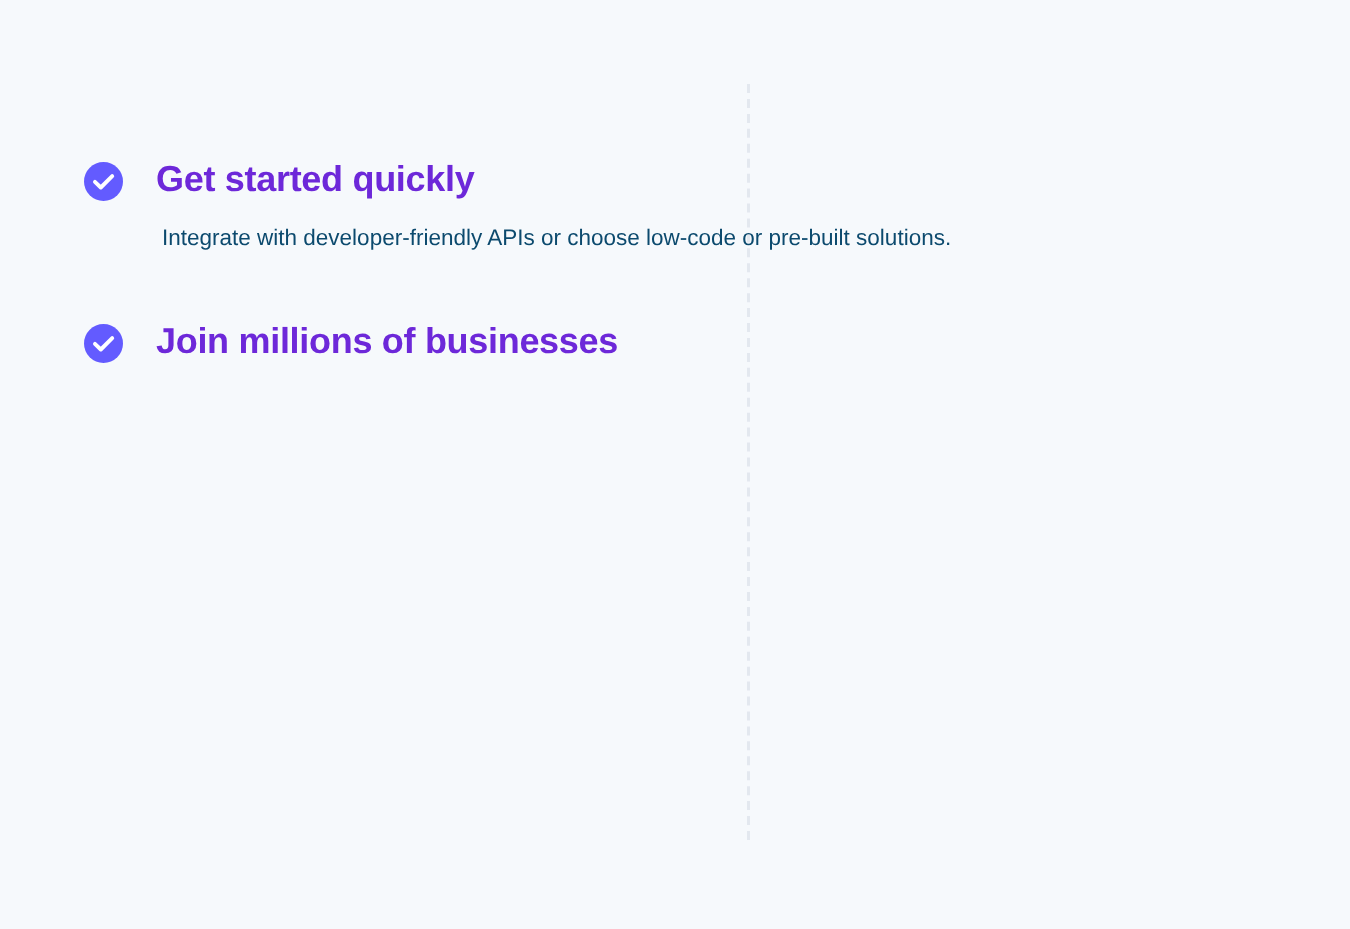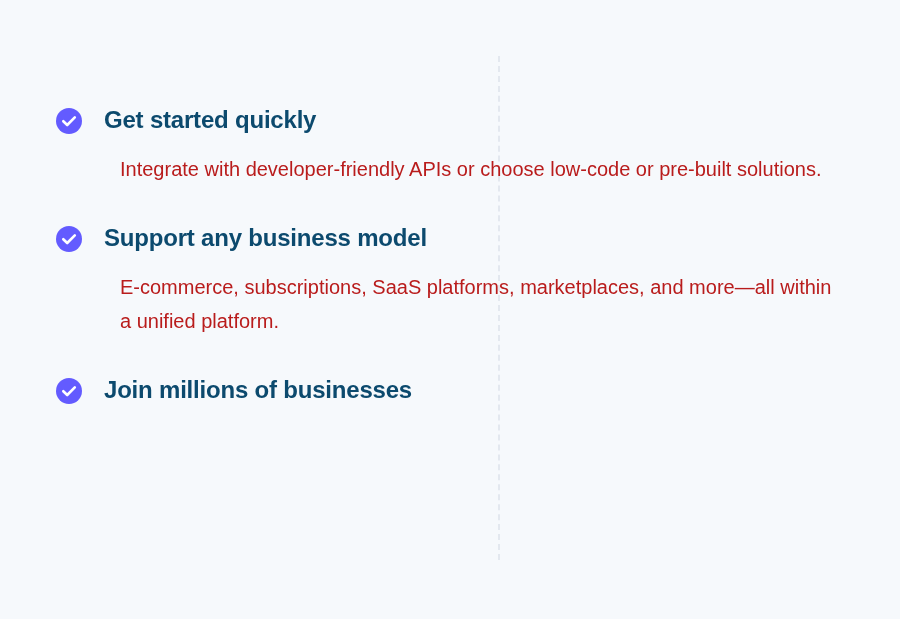"Get started quickly" .feature-title { color: #0c4a6e -> #6d28d9 }
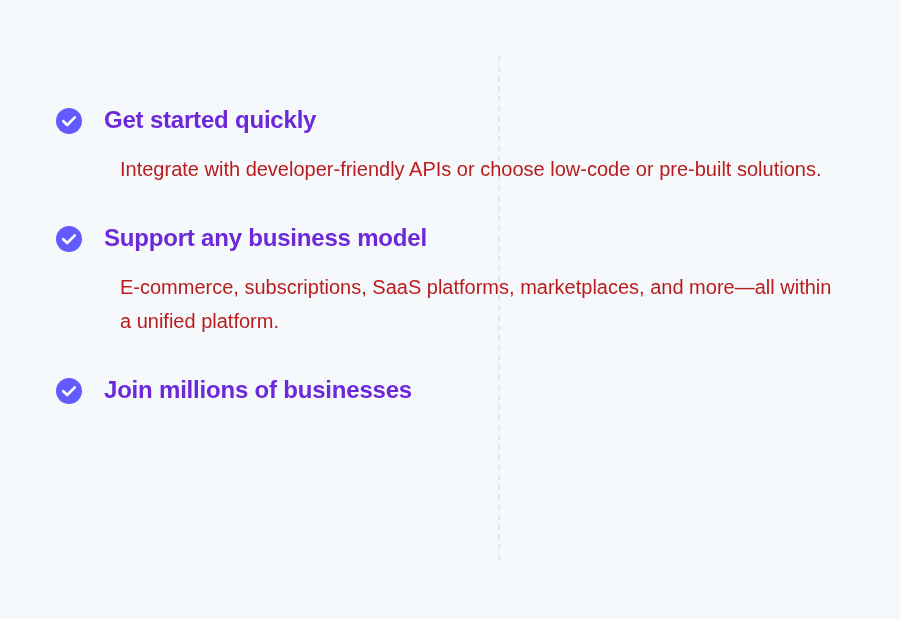"Integrate with developer-friendly APIs" .feature-desc { color: #b91c1c -> #0c4a6e; font-size: 20px -> 15px; margin: 16px -> 4px }
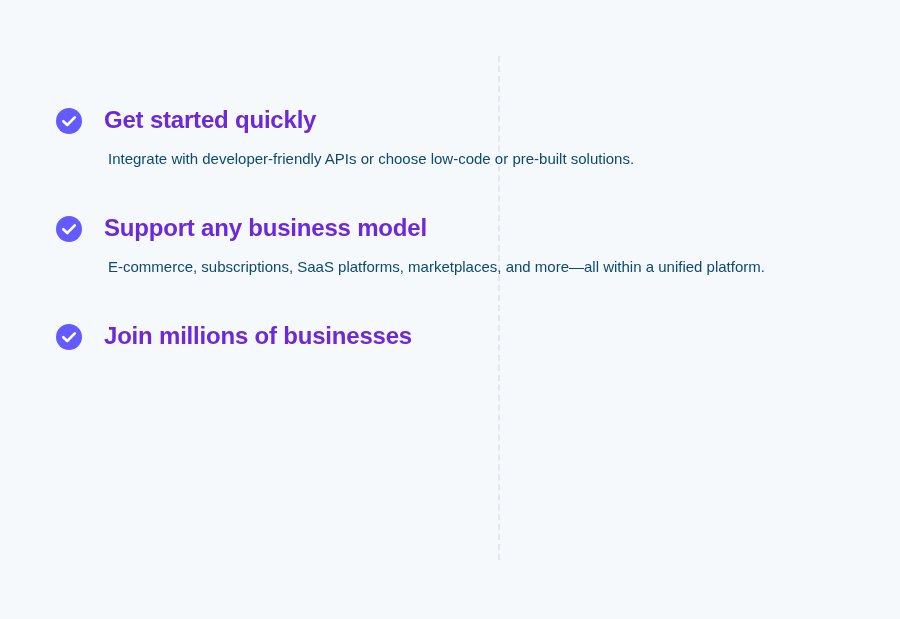"Support any business model" li.feature-item { html: <li> <span> <svg> <circle></circle> <path></path> </svg> </span> <h3>Support any business model</h3> <p>E-commerce, subscriptions, SaaS platforms, marketplaces, and more—all within a unified platform.</p> </li> -> none }
